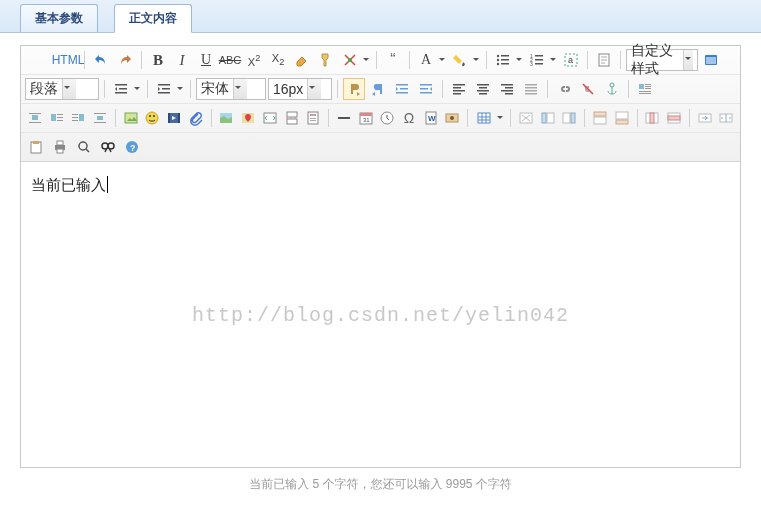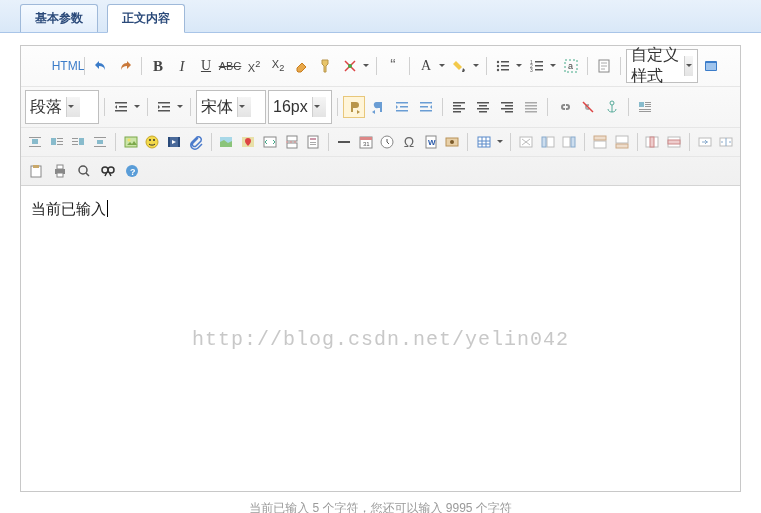"基本参数" .tab-bar { gap: 9px -> 16px }
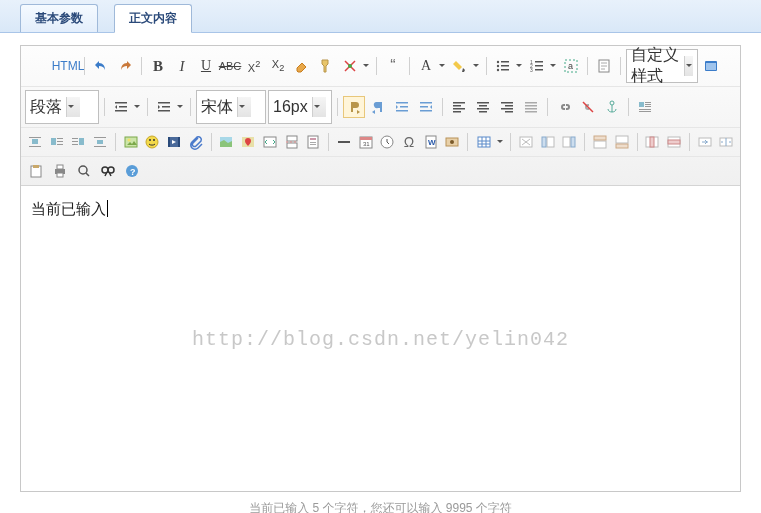"自定义样式" .sel { font-size: 16px -> 14px; height: 34px -> 22px }
